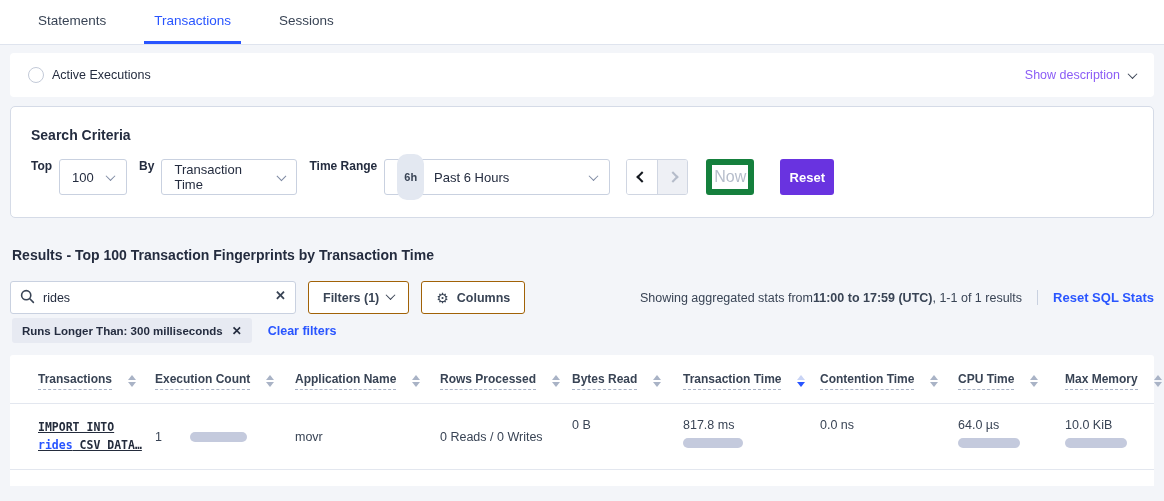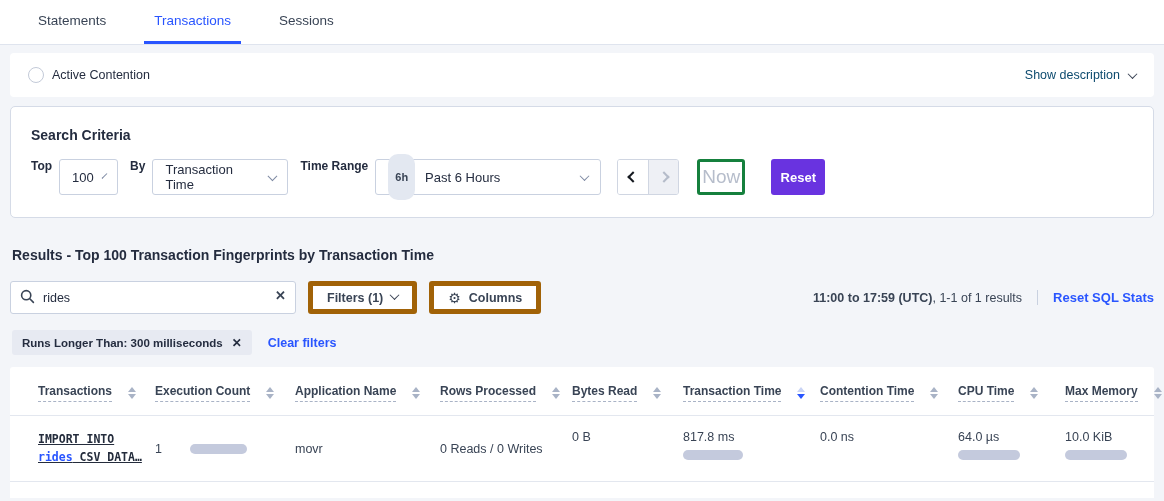"Active Contention" span { text: Contention -> Executions }
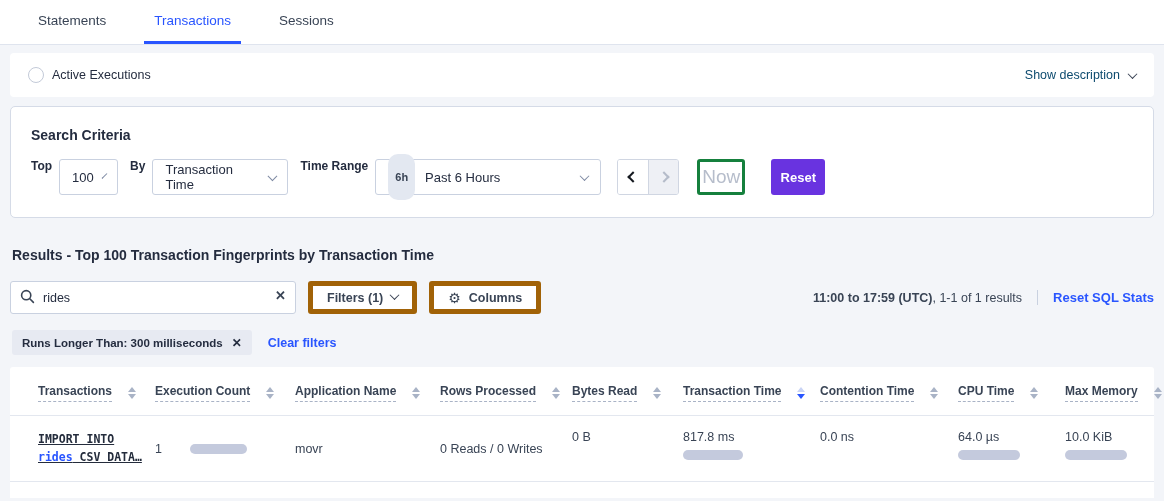"Show description" .show-desc { color: #0c4a6e -> #8b5cf6 }
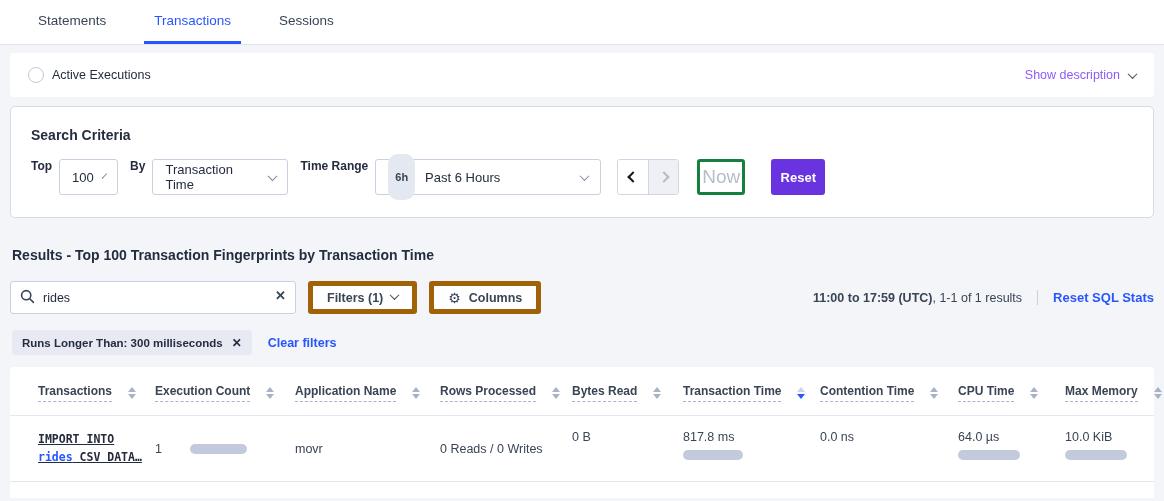"100" .select-top { width: 59px -> 68px }
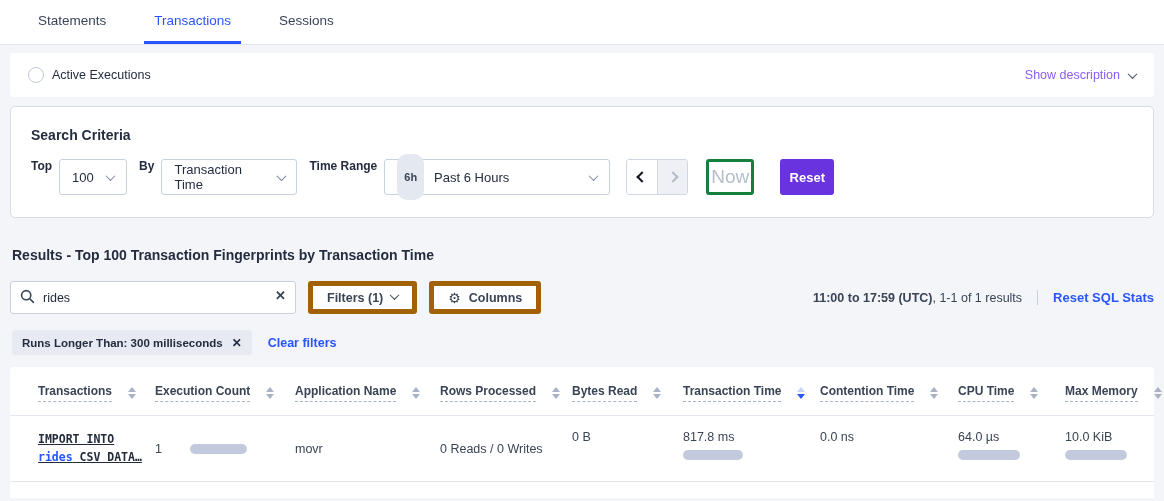"Now" .now-btn { border: 3px solid #15803d -> 6px solid #15803d; font-size: 19px -> 16px }
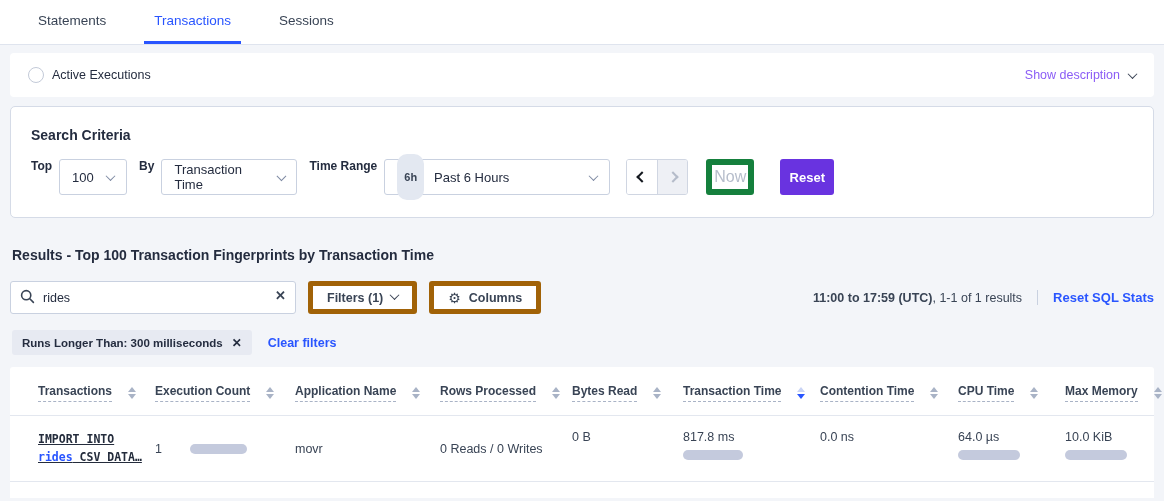"Filters (1)" .btn { border: 5px solid #a16207 -> 1px solid #a16207 }
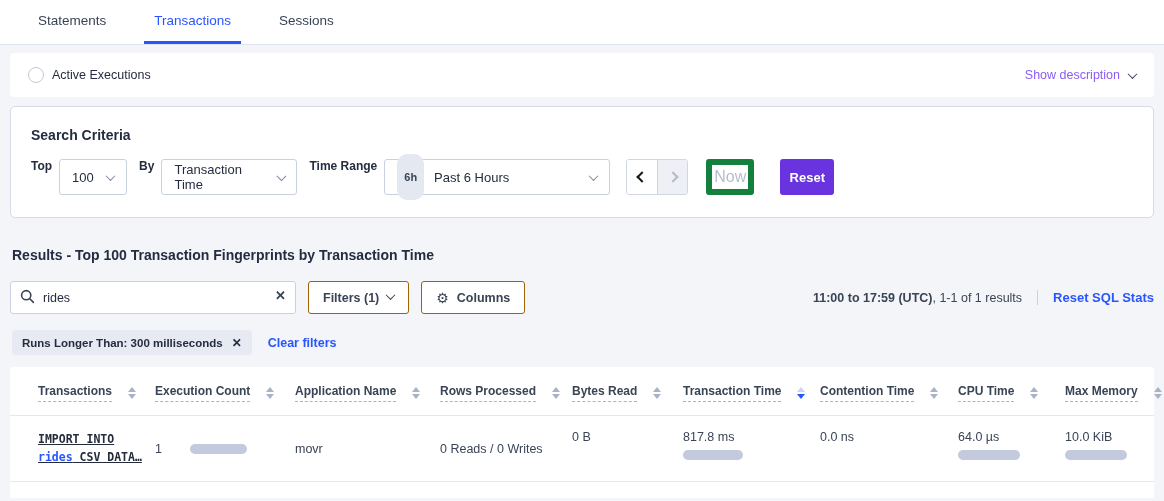"Showing aggregated stats from" span { html: none -> <span>Showing aggregated stats from </span> }
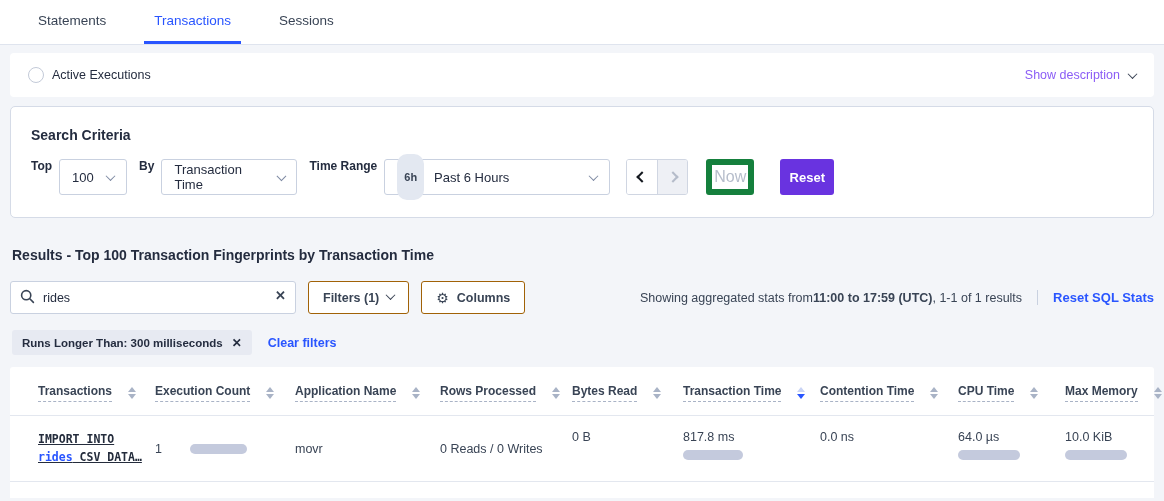"Runs Longer Than: 300 milliseconds" .chip-row { margin: 16px 10px 0 12px -> 4px 10px 0 12px }
